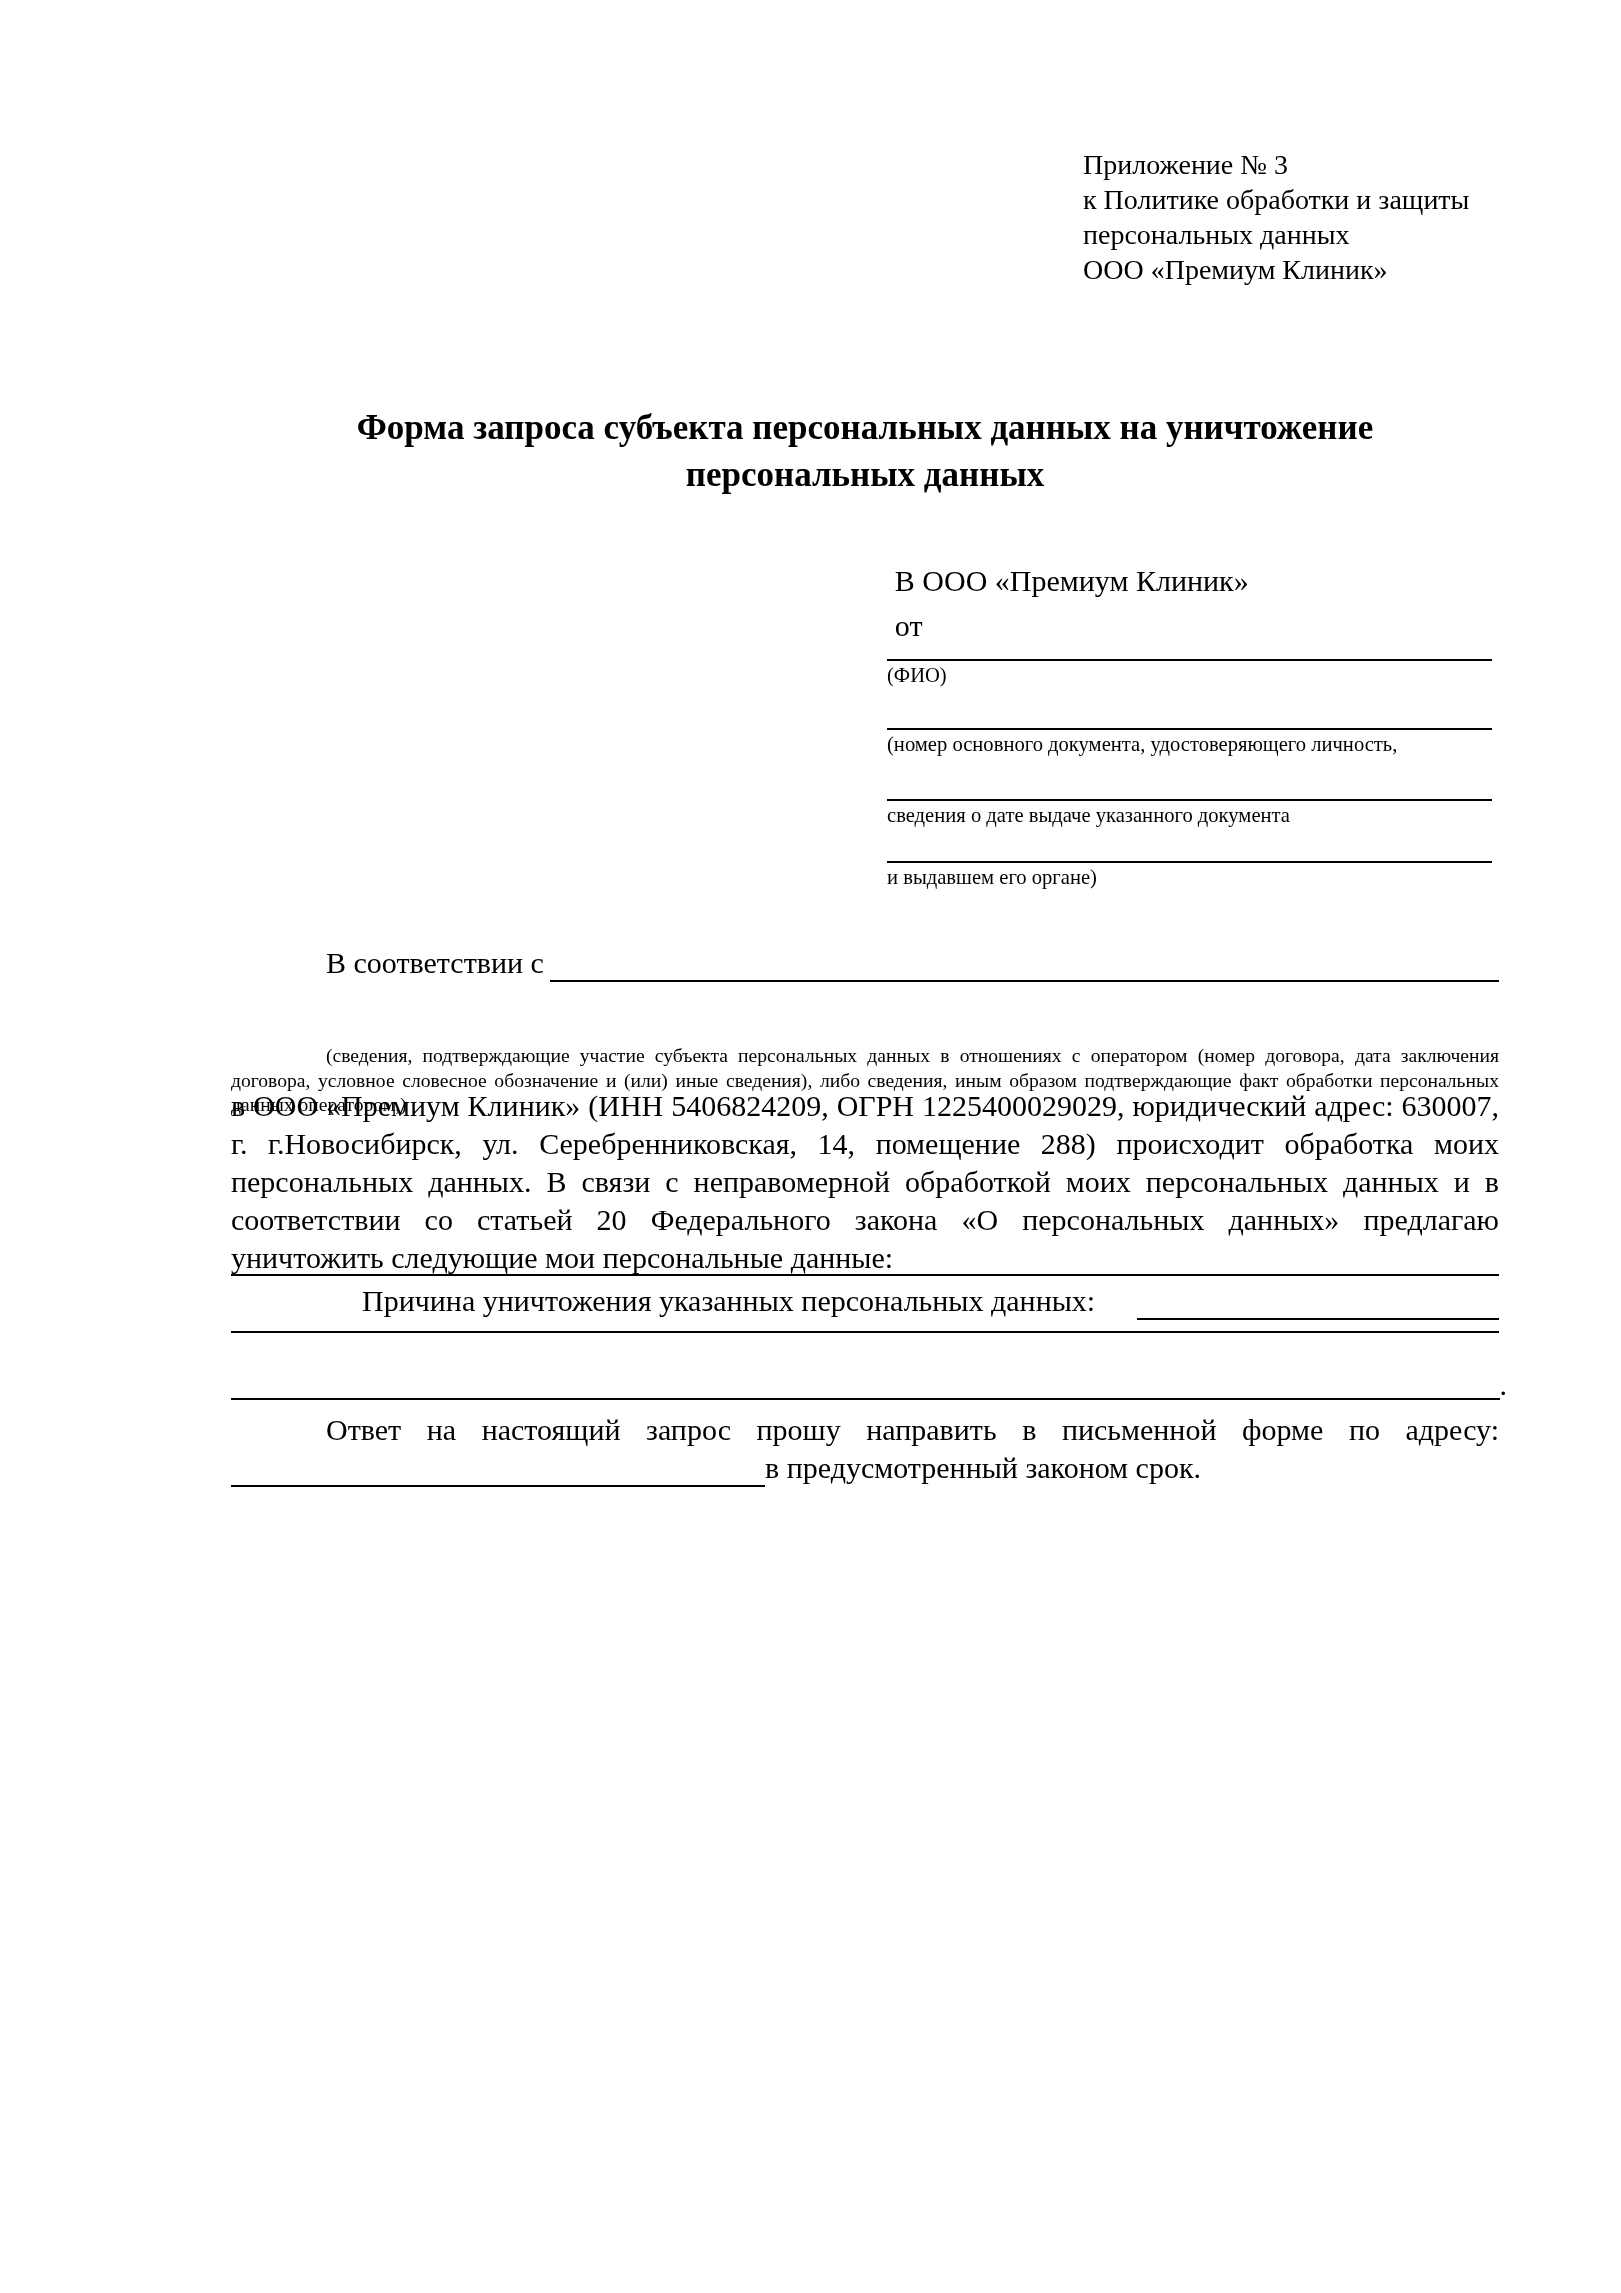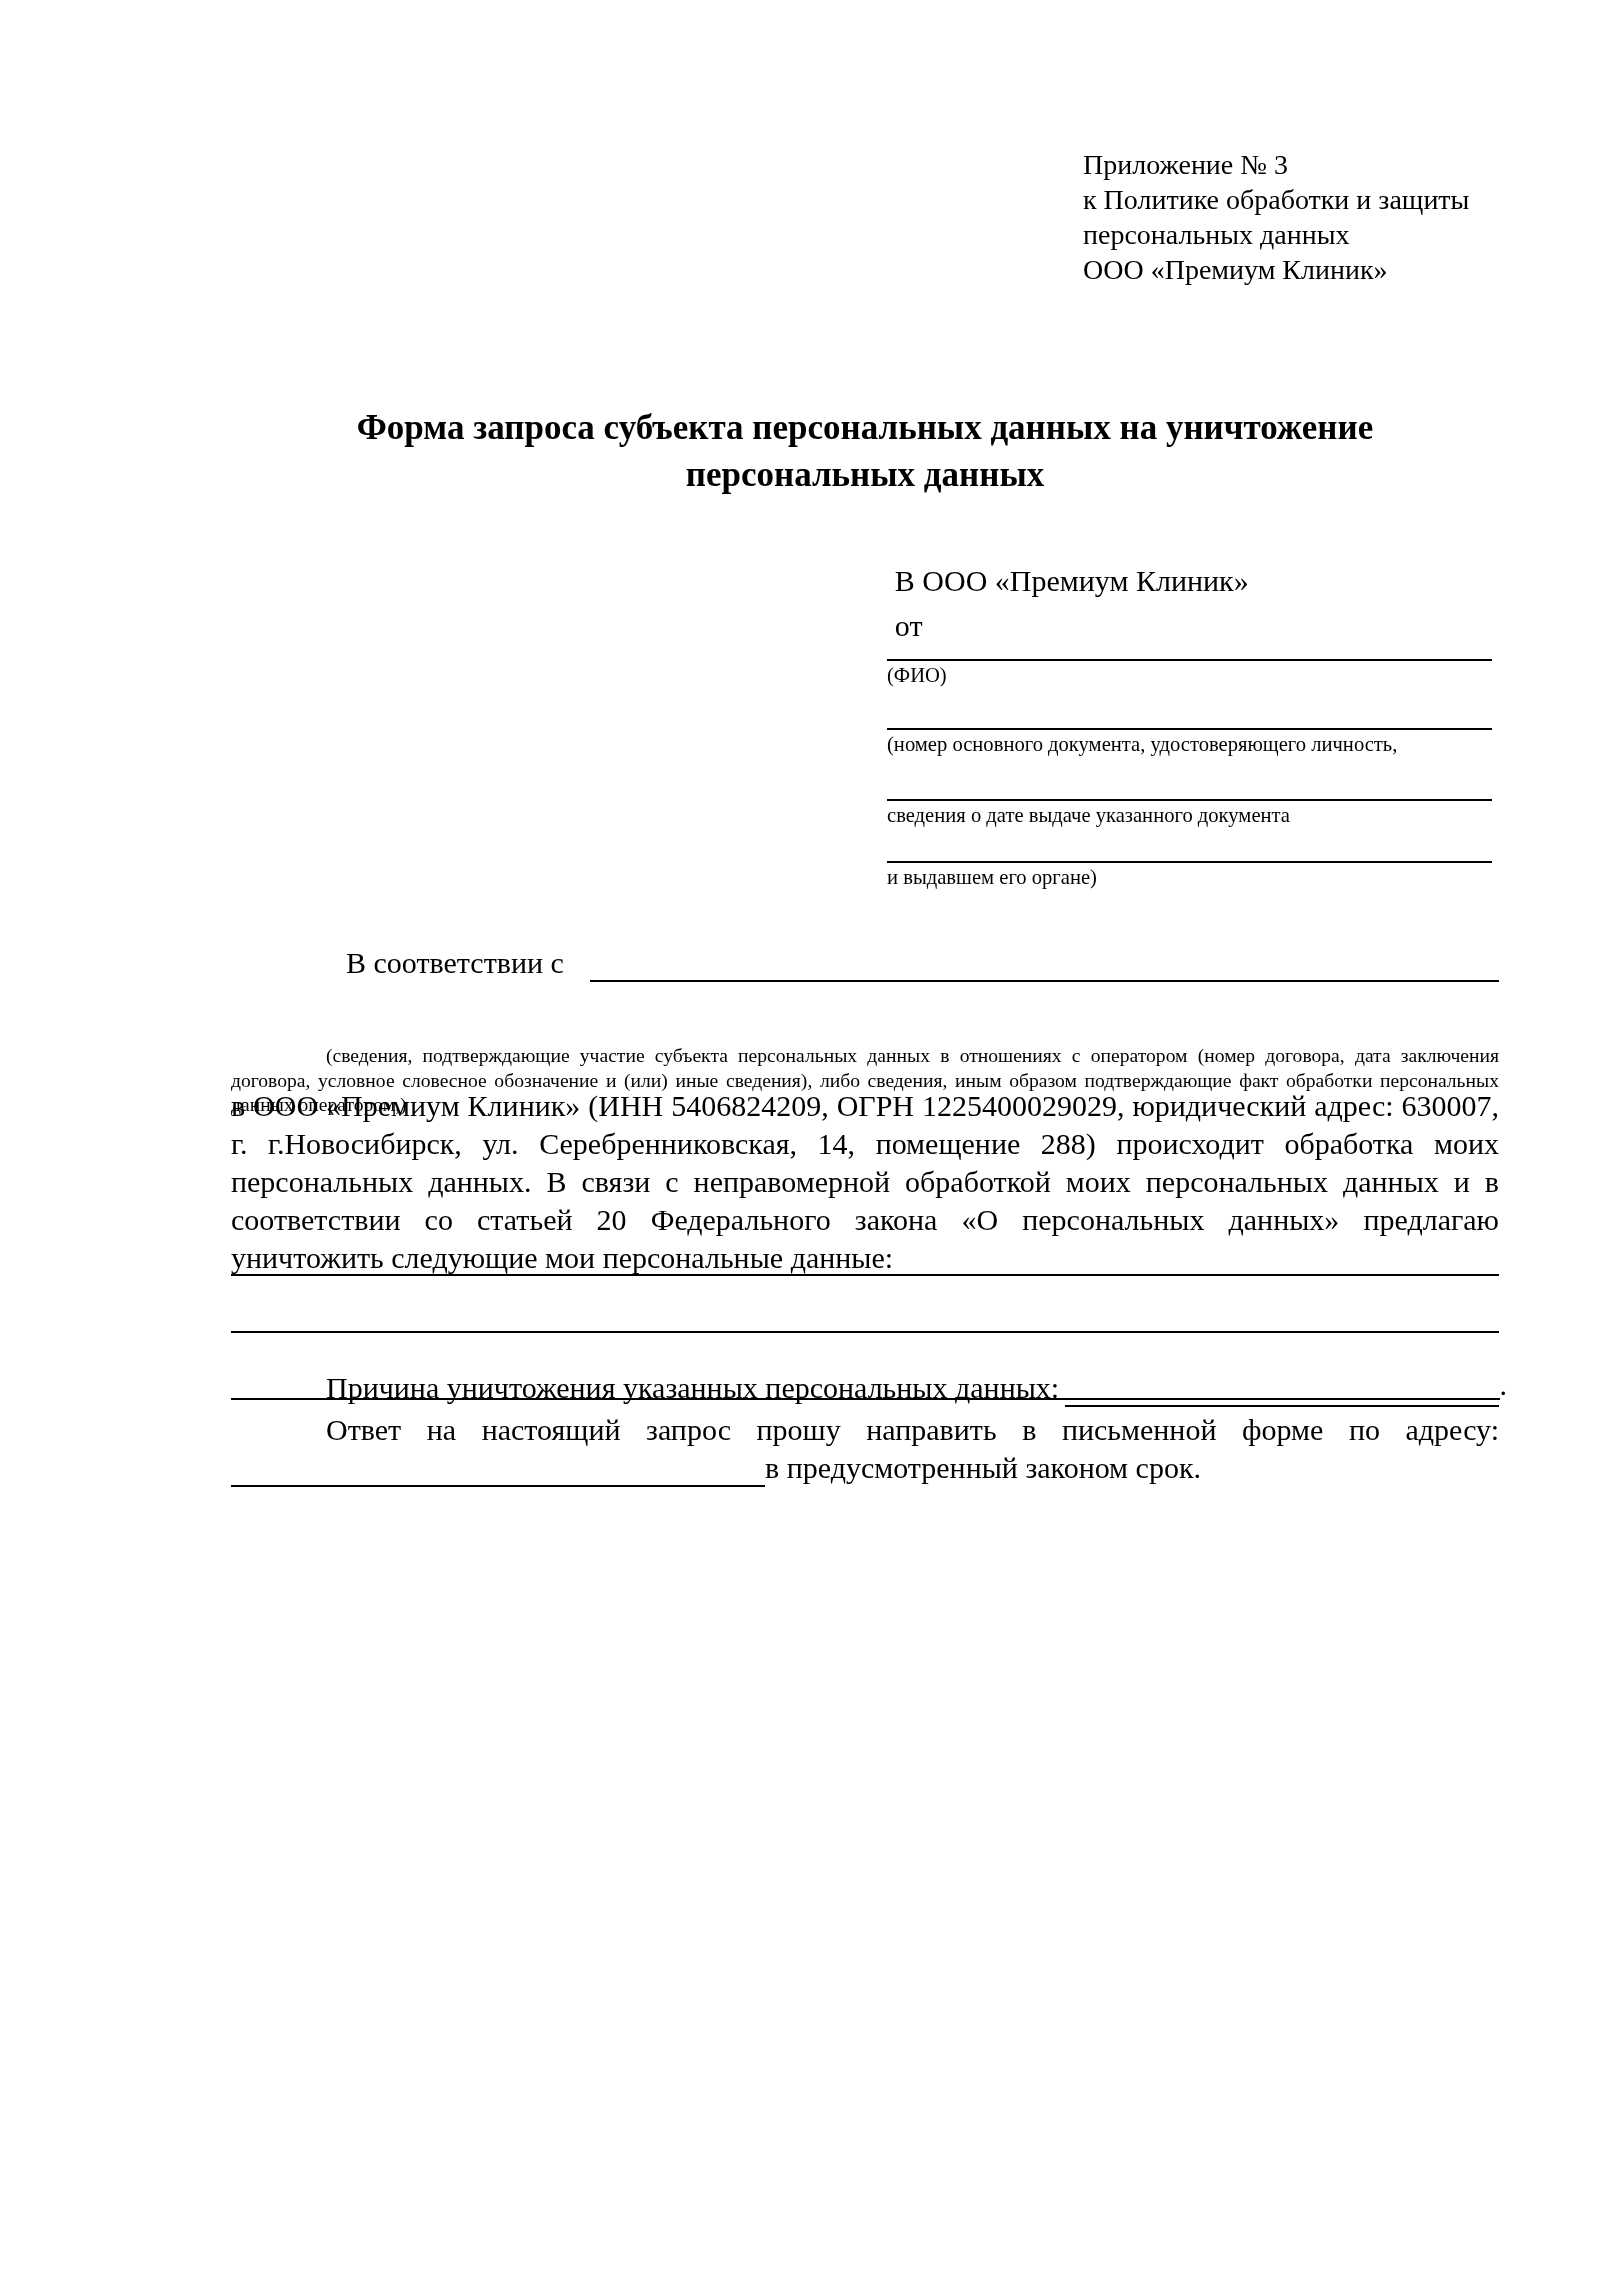"В соответствии с" div.abs { gap: 20px -> none }
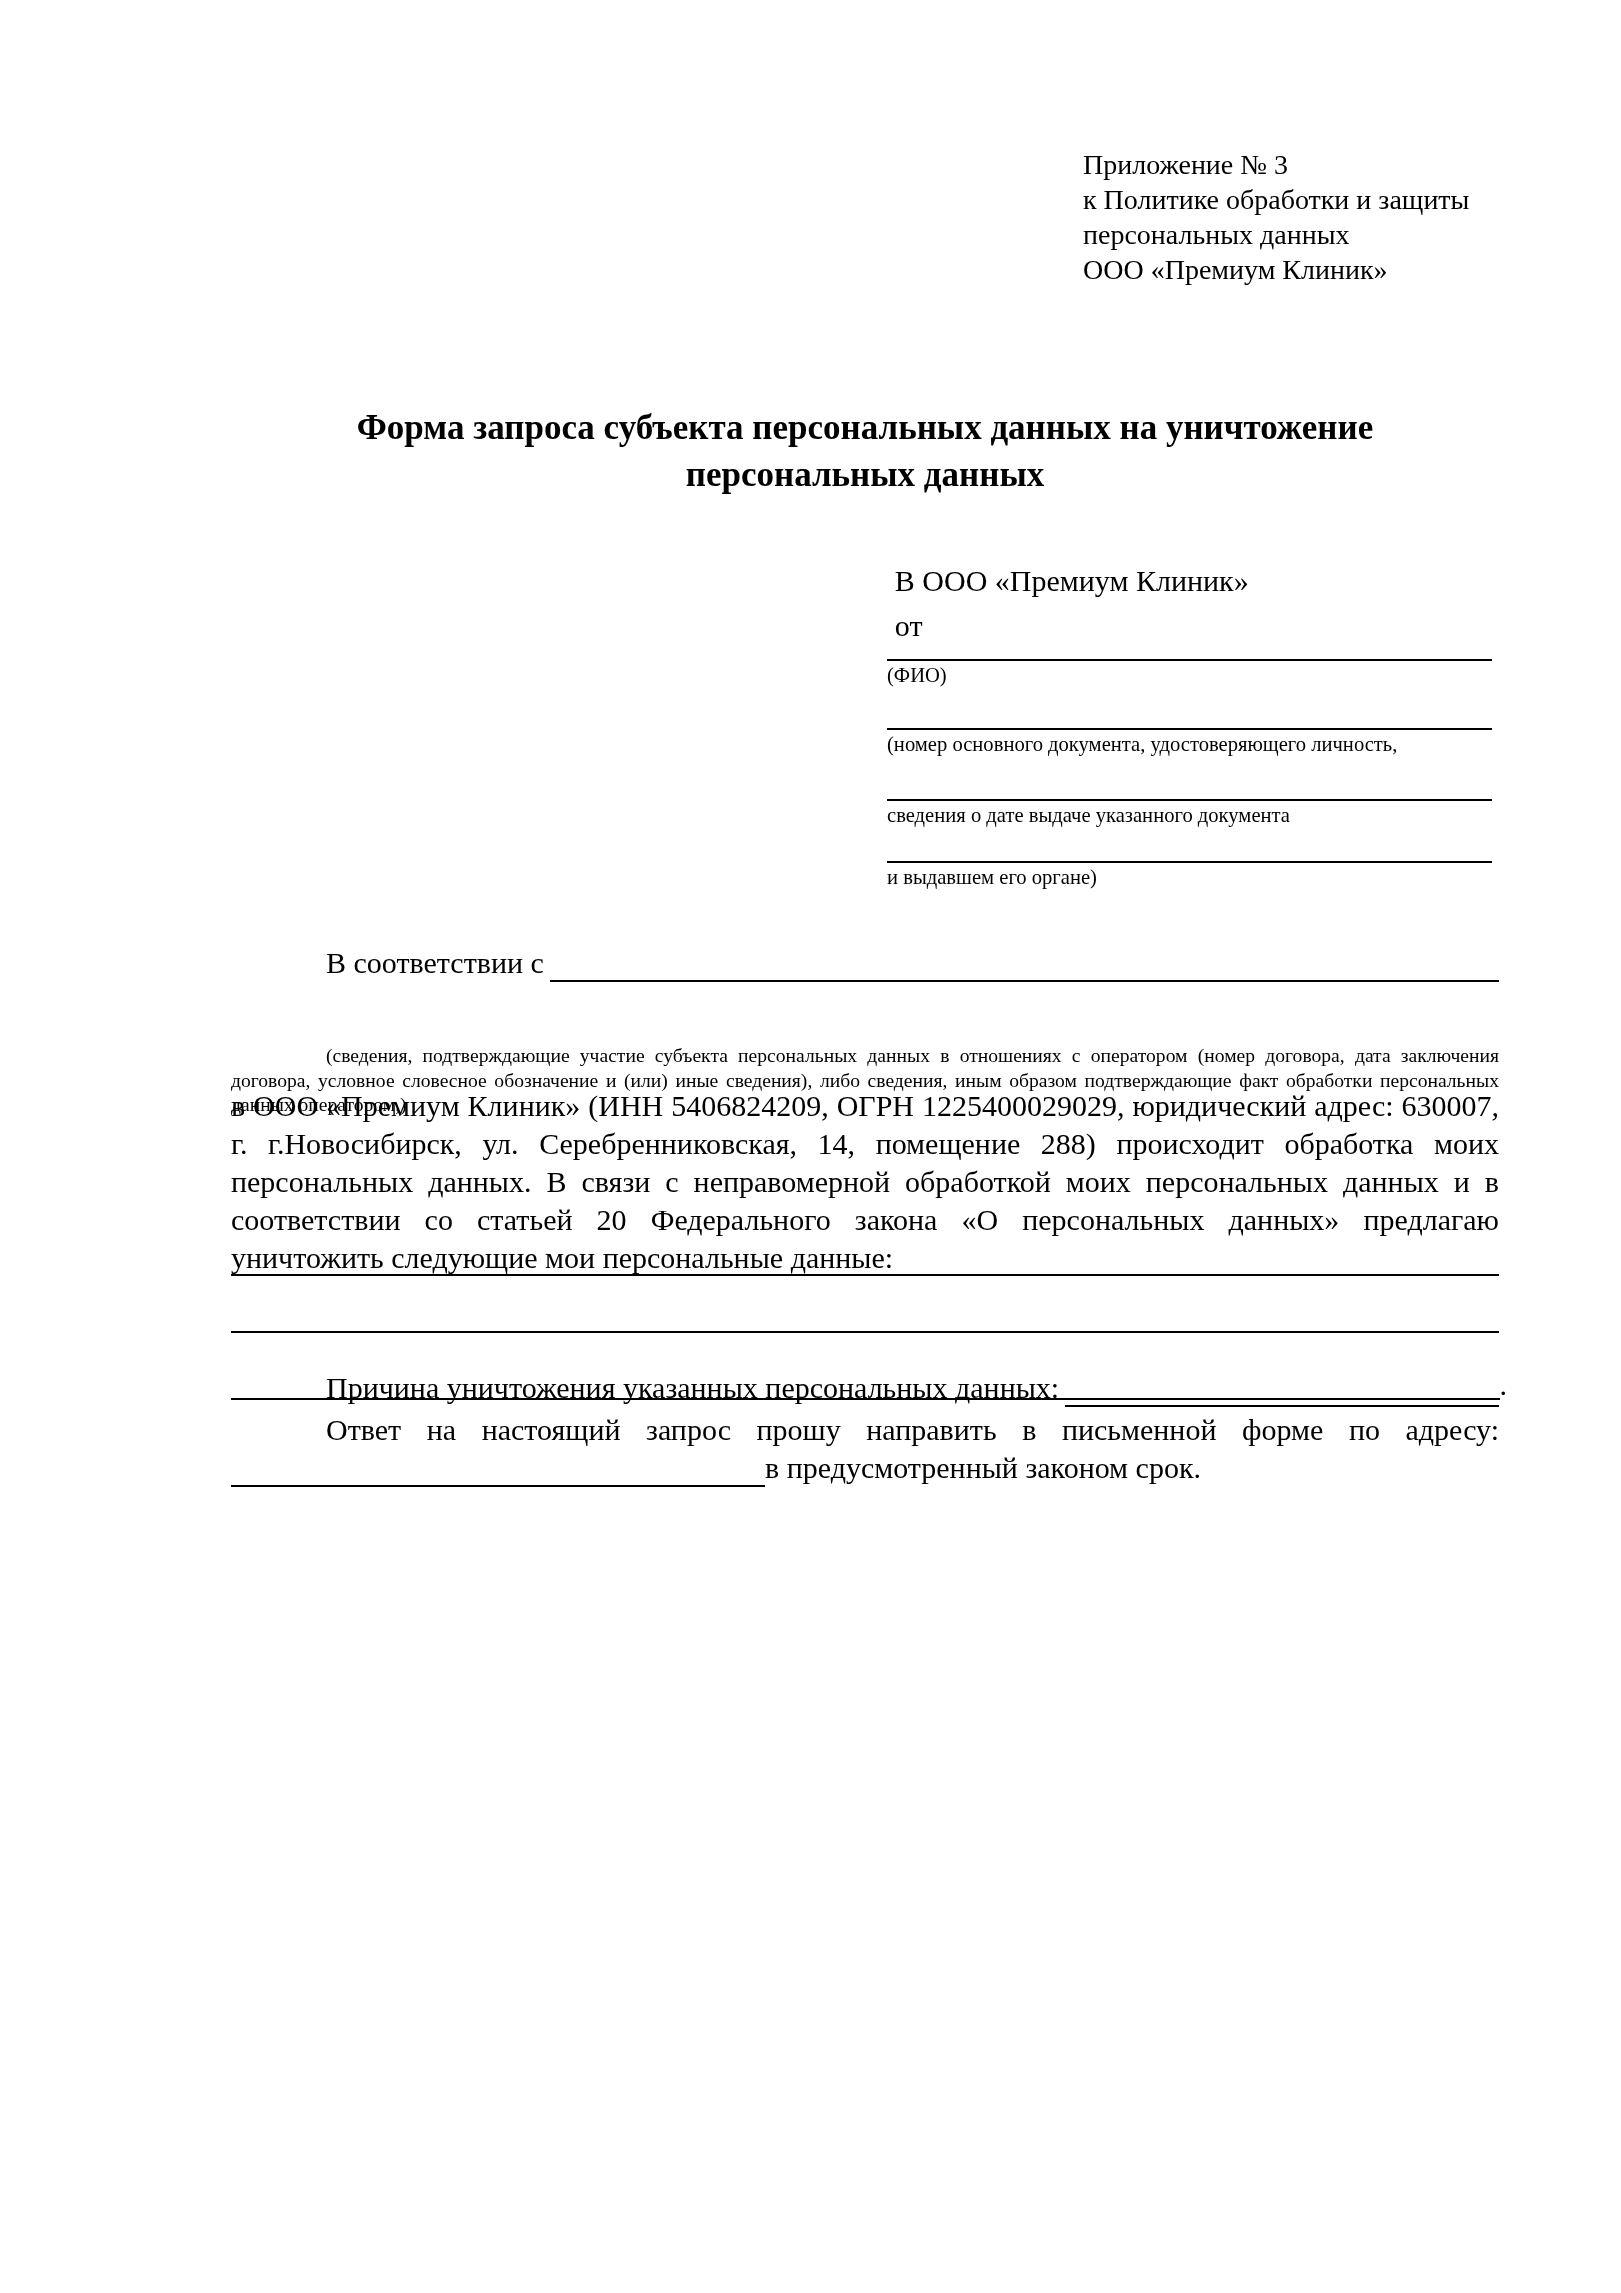"Причина уничтожения указанных" div.abs { gap: none -> 36px; top: 1369px -> 1282px }
